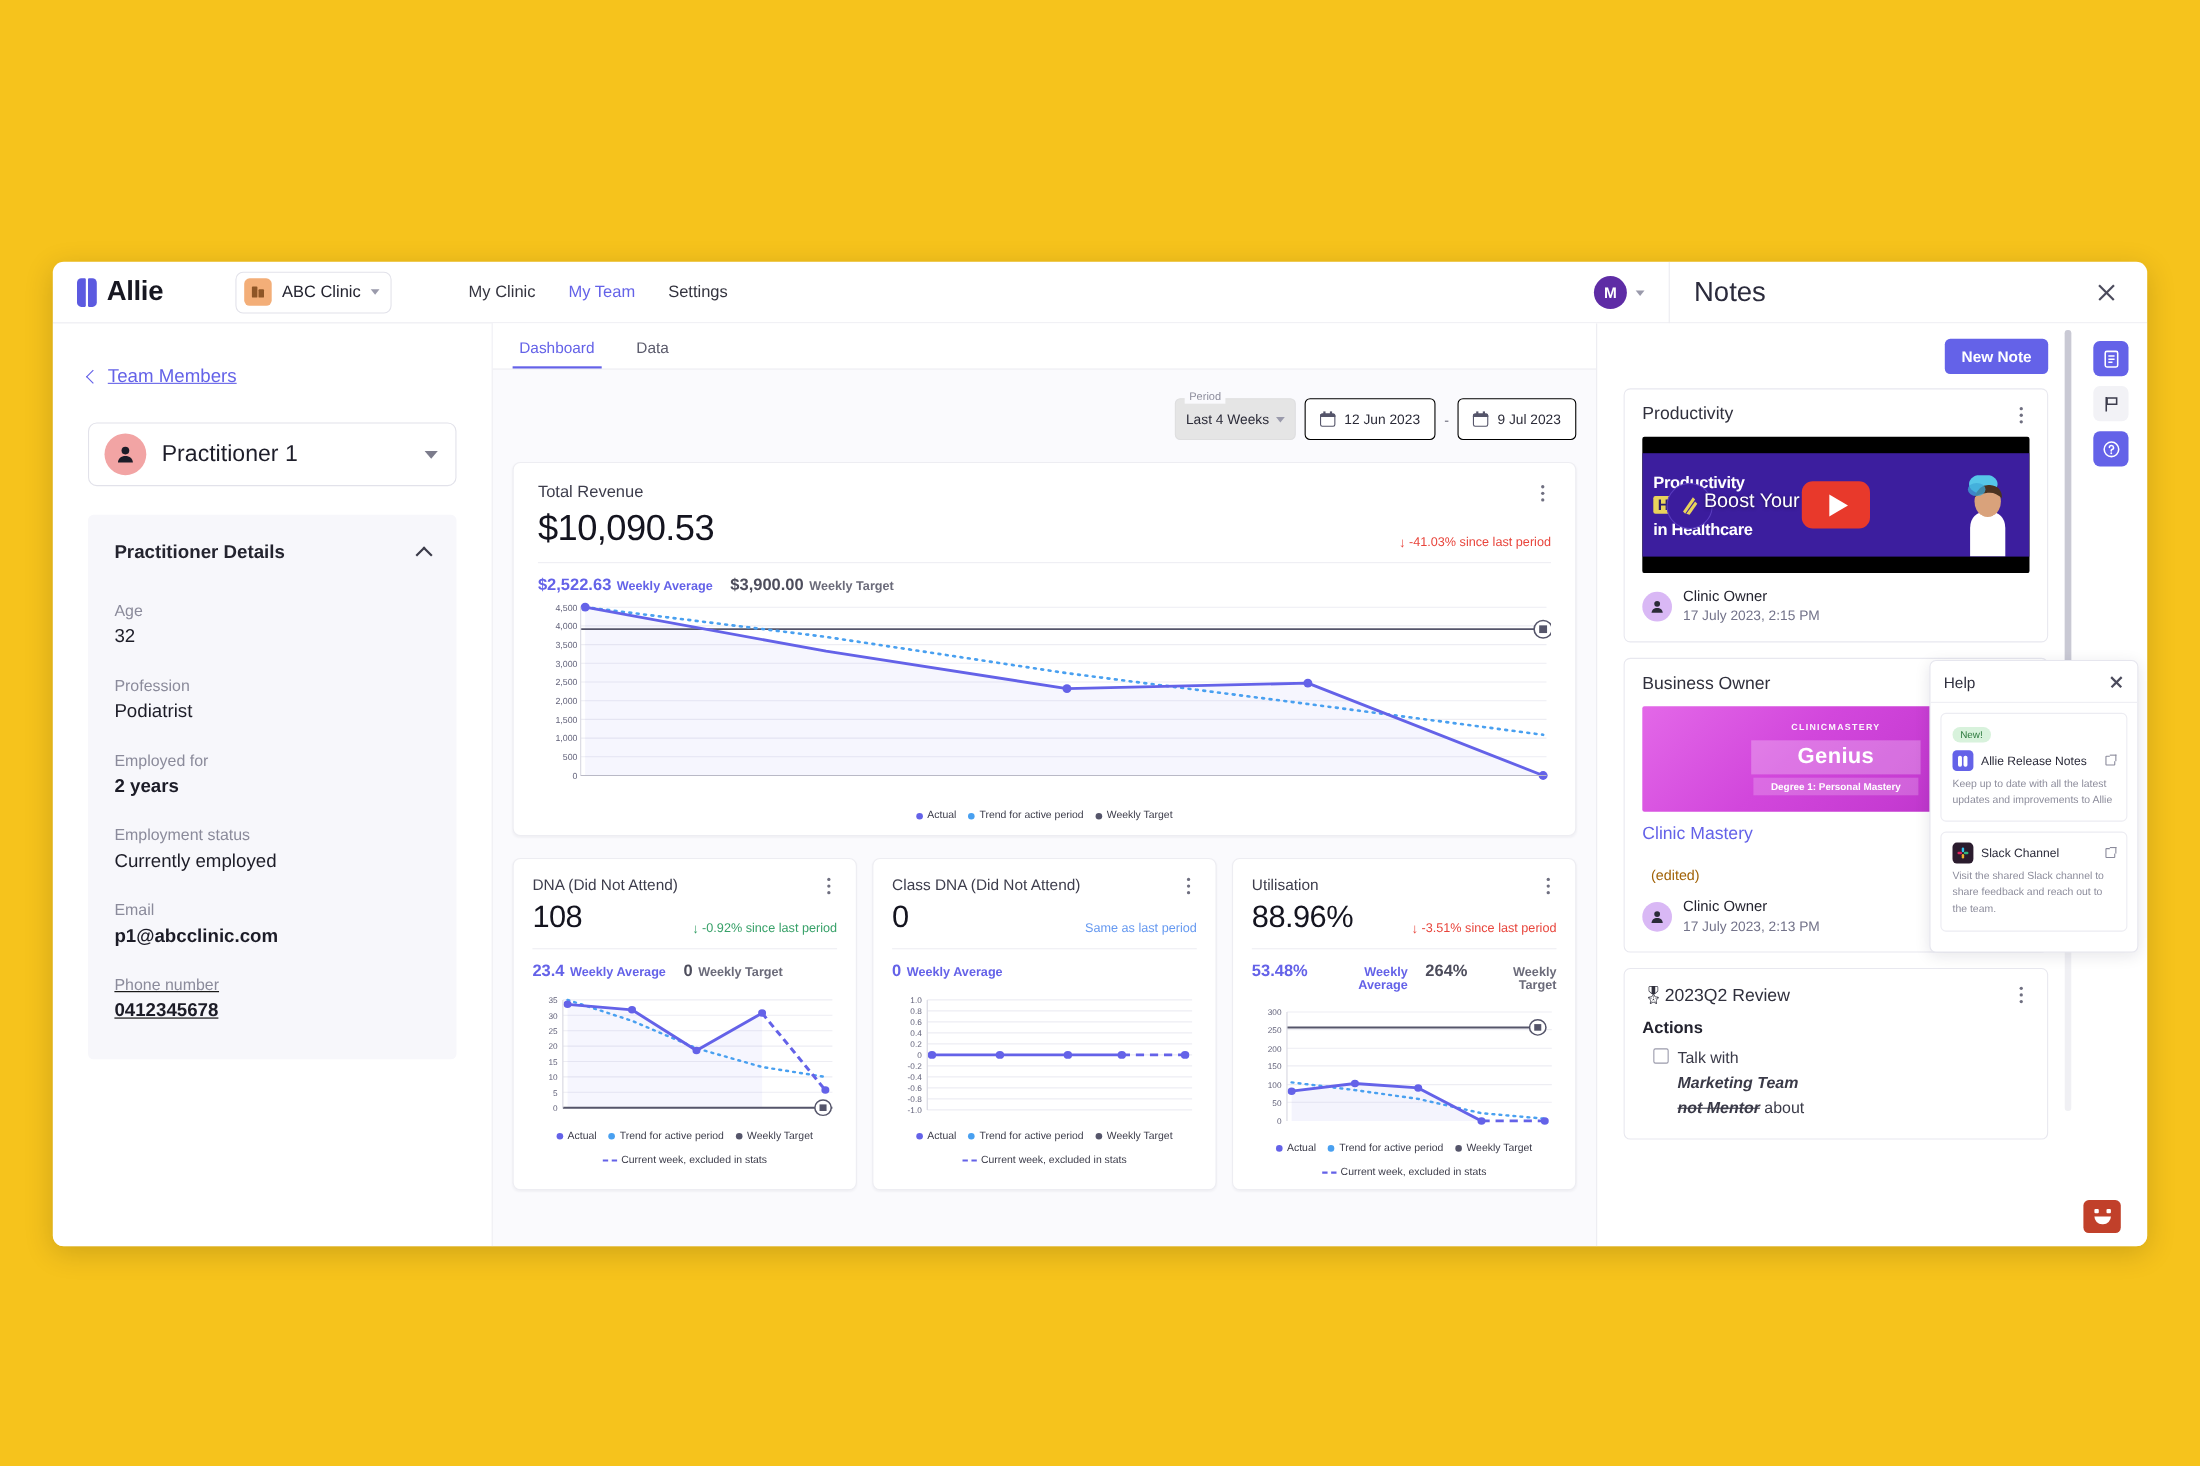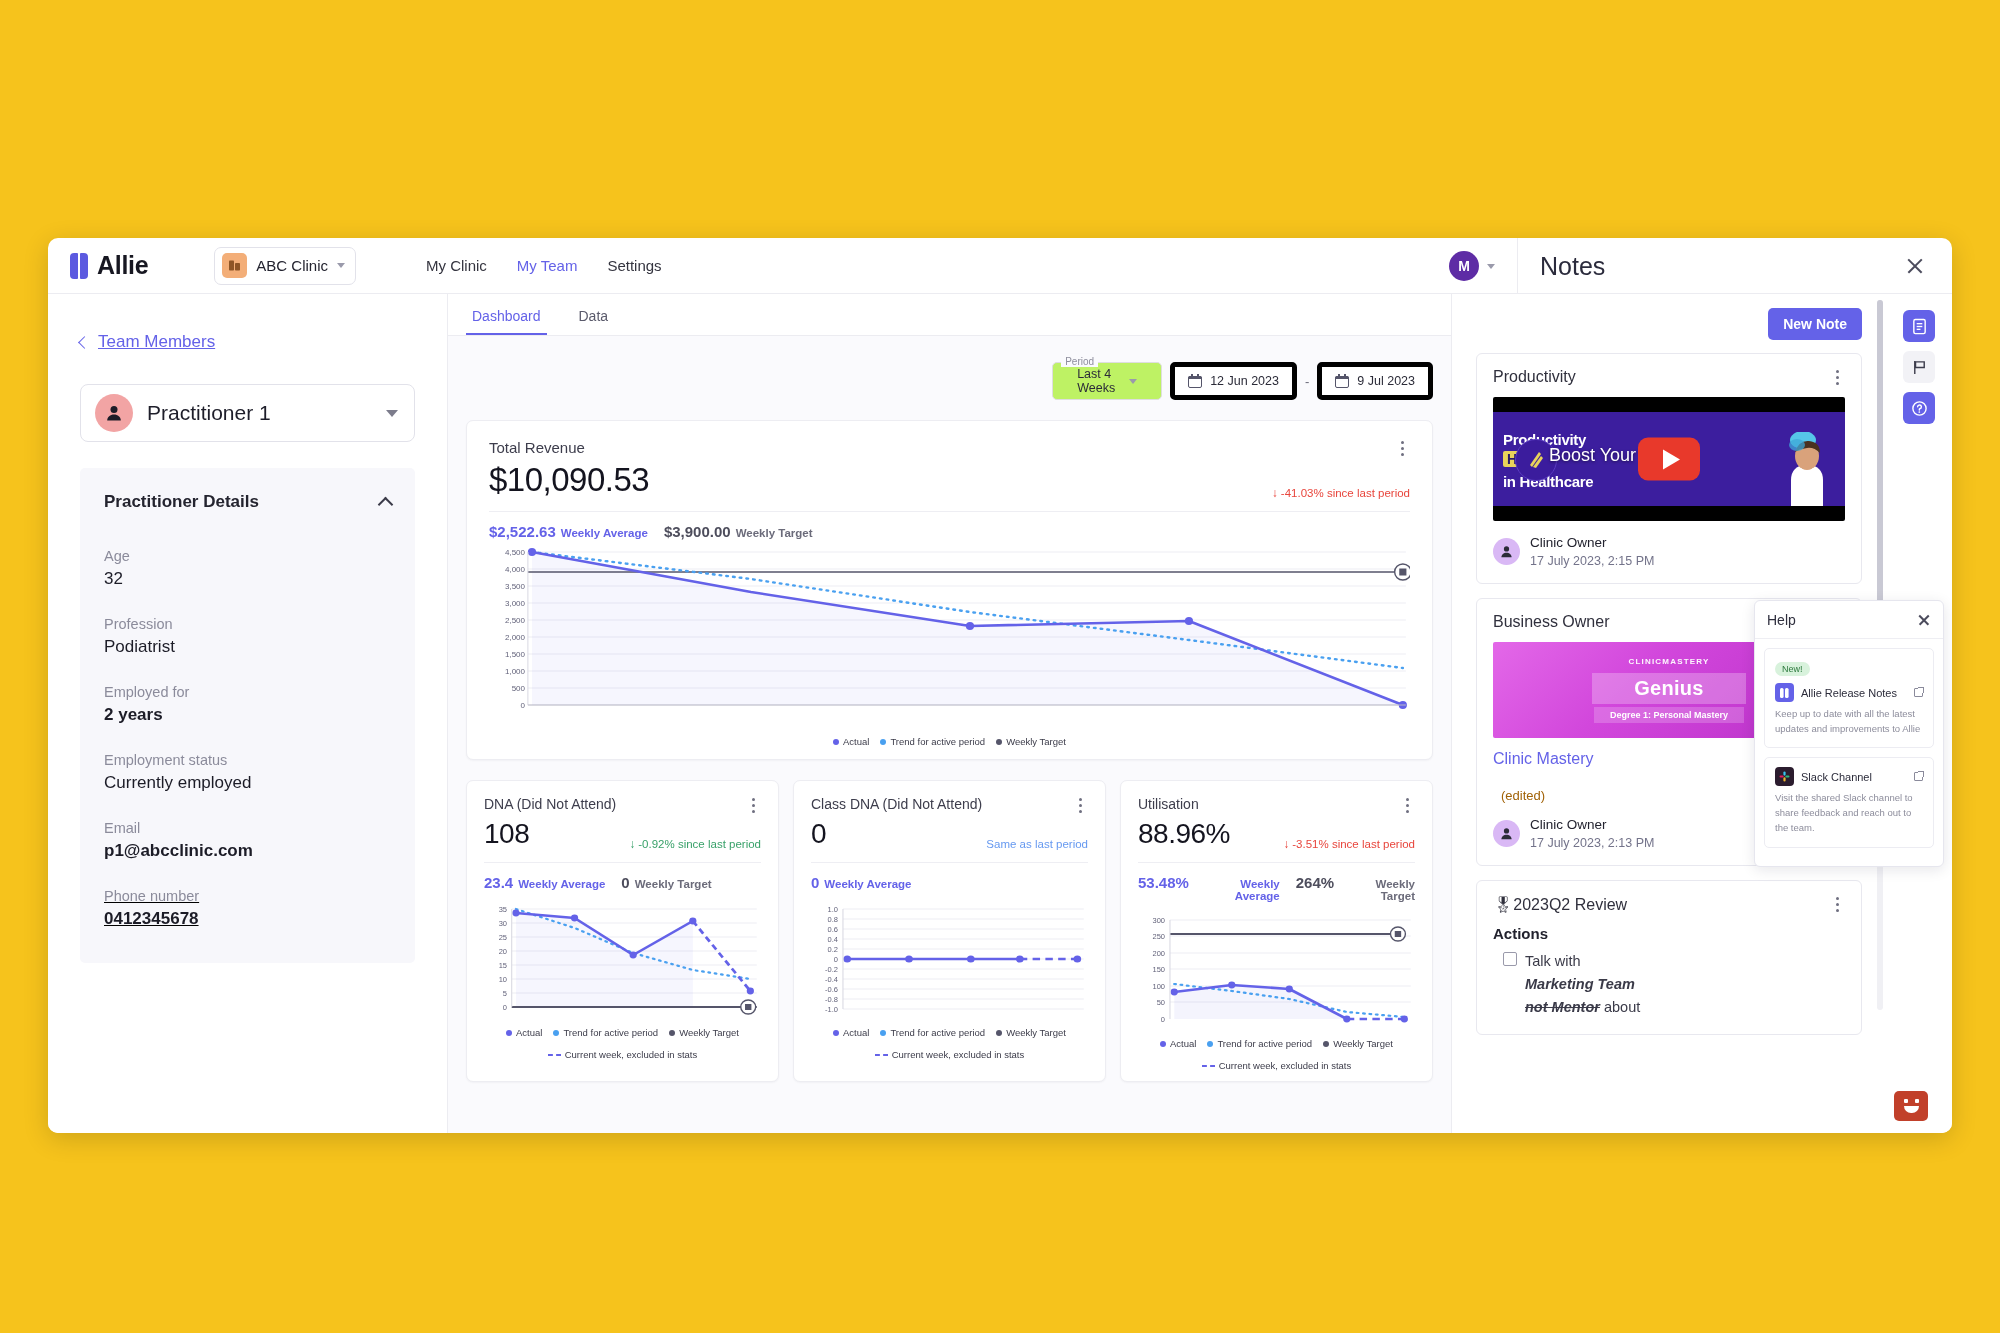"Period" #period-field { background: #bef264 -> #e5e5e5; padding: 0 24px -> 0 9px }
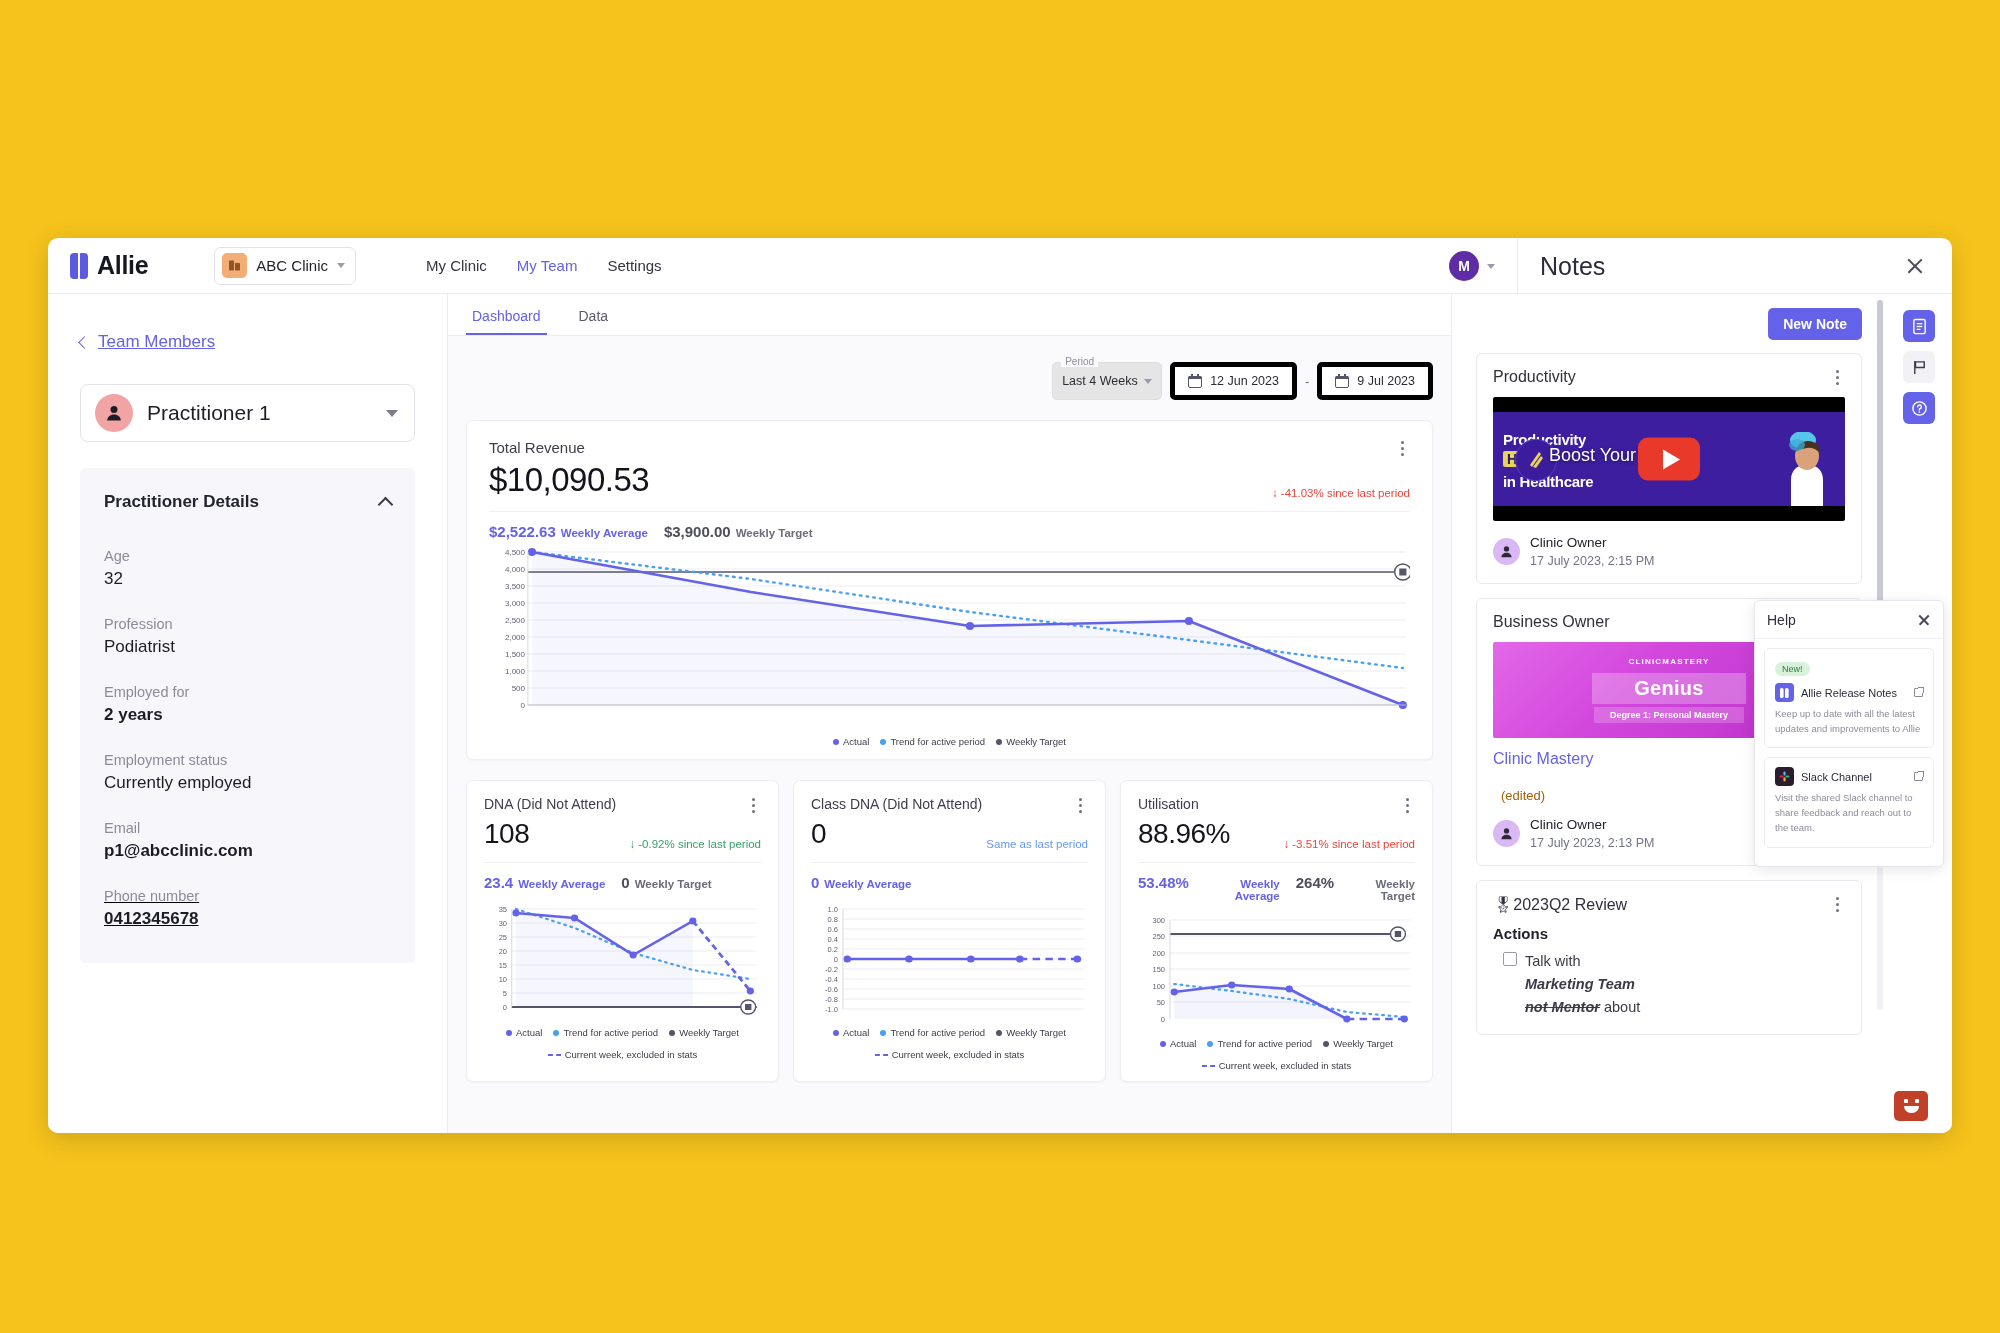"12 Jun 2023" .date-box { border: 5px solid #000000 -> 1px solid #000000 }
